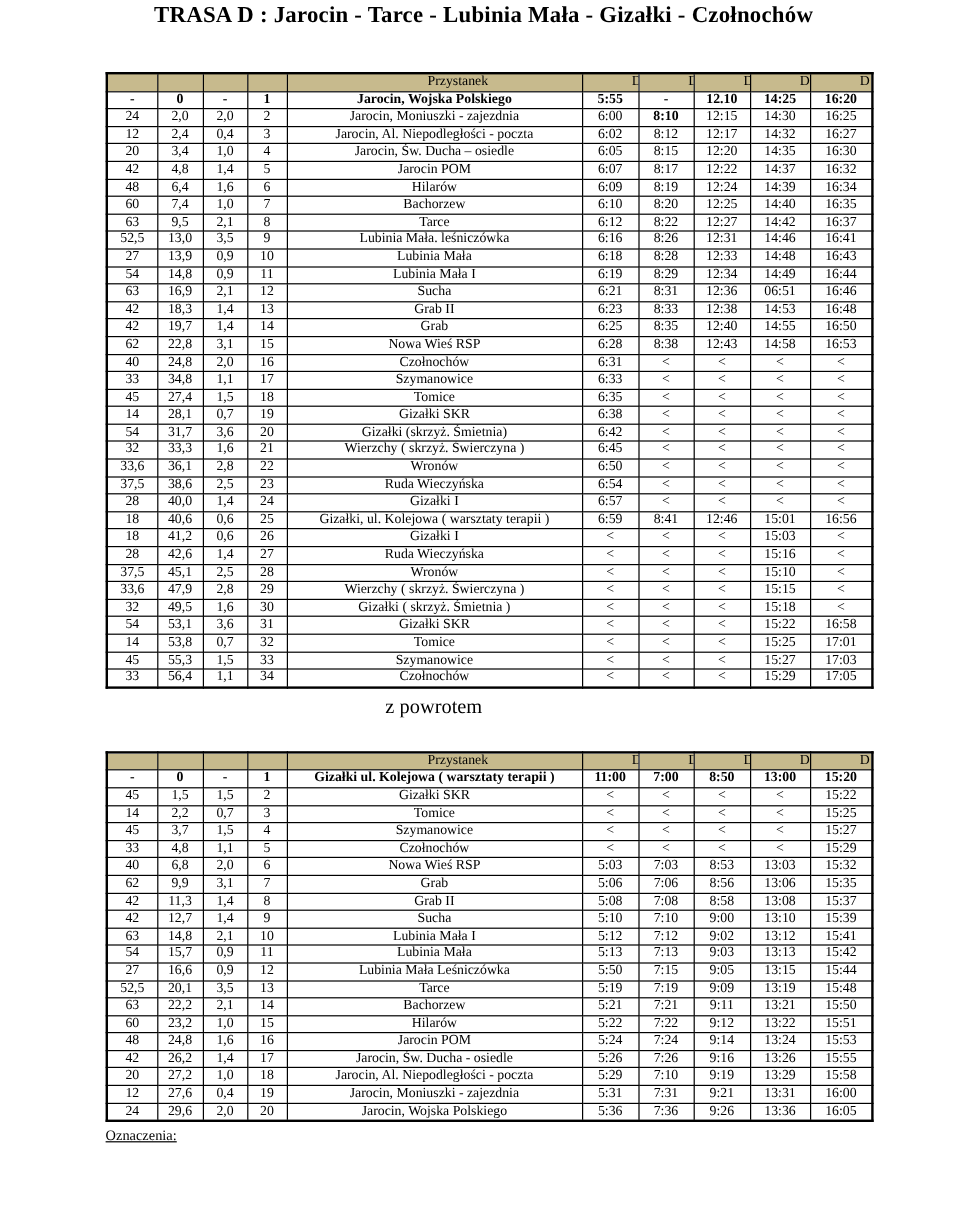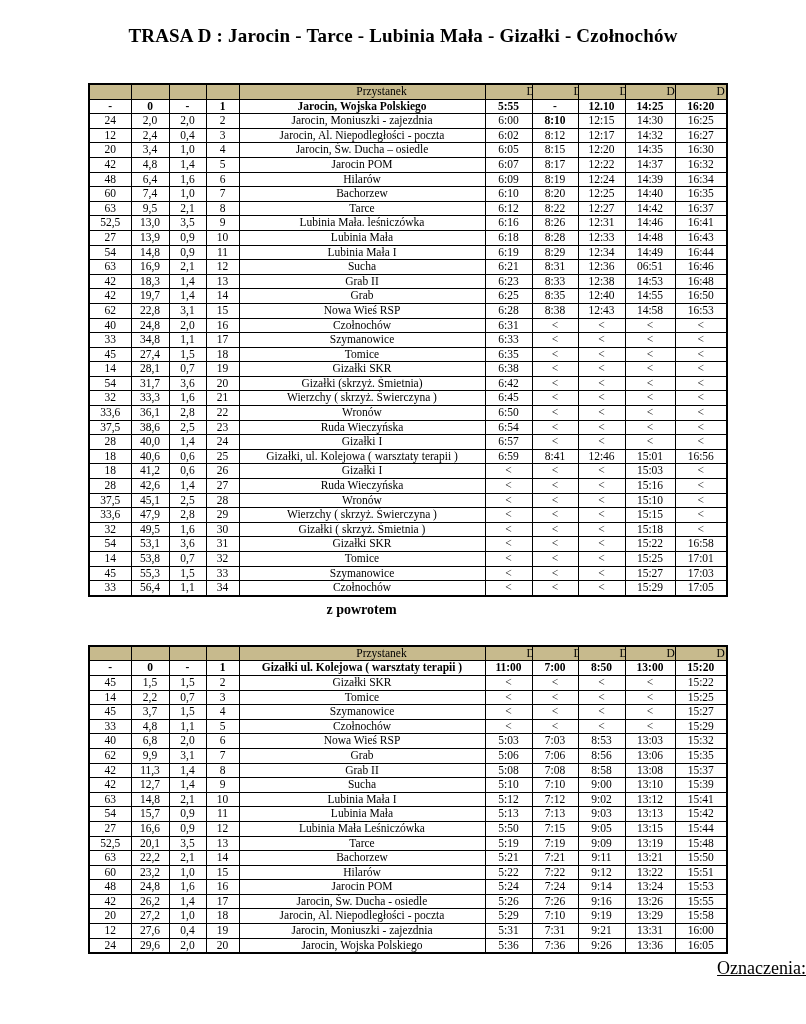"TRASA D : Jarocin -" .page-title { padding-top: 25px -> 2px }
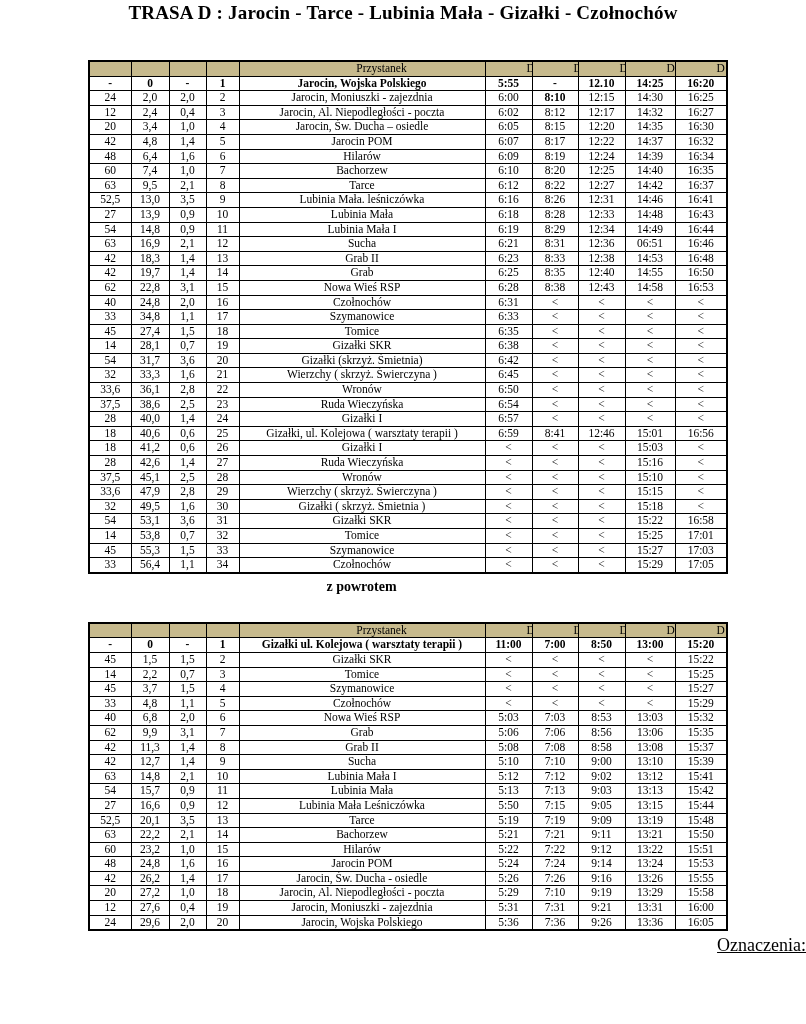"z powrotem" .return-label { font-size: 14px -> 17px; font-weight: bold -> none }
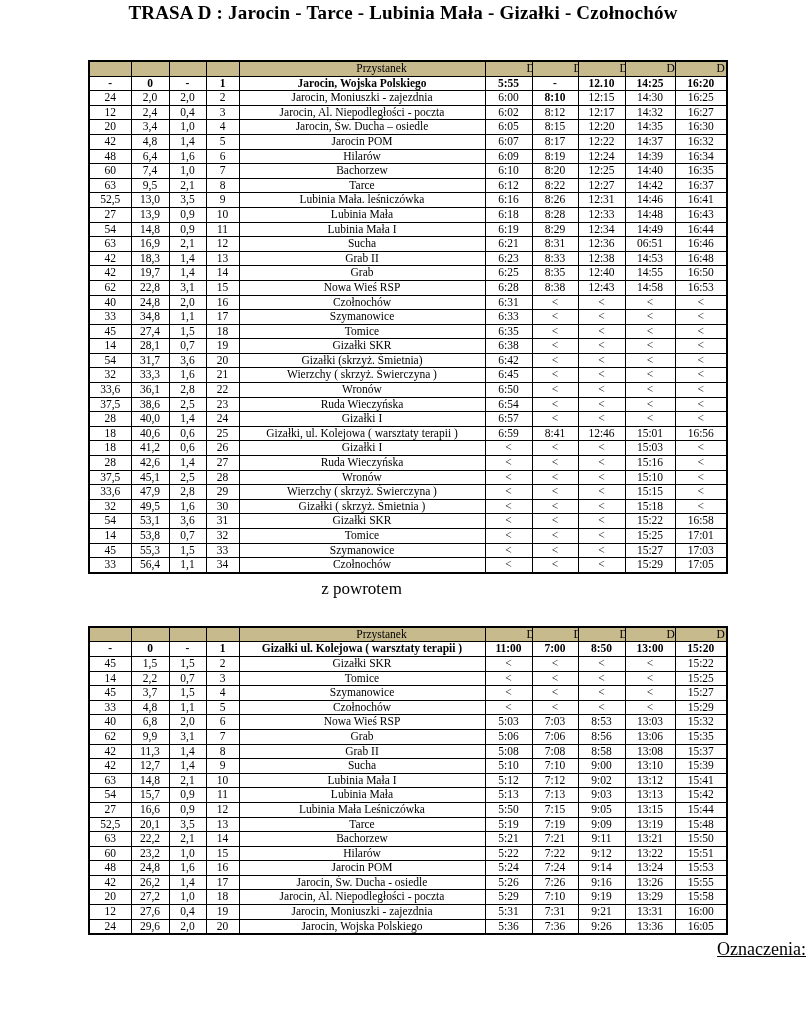"Oznaczenia:" .legend { font-size: 18px -> 12px; text-align: right -> none }
